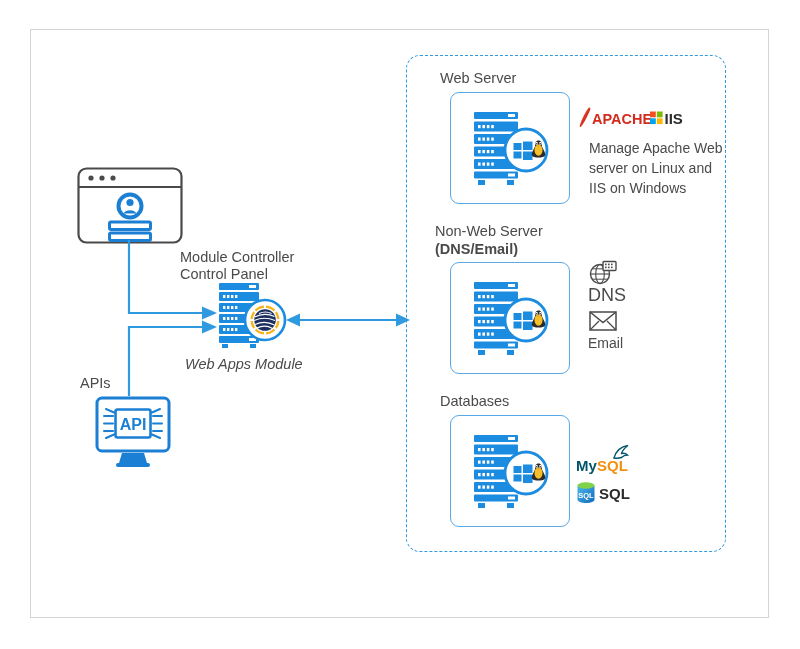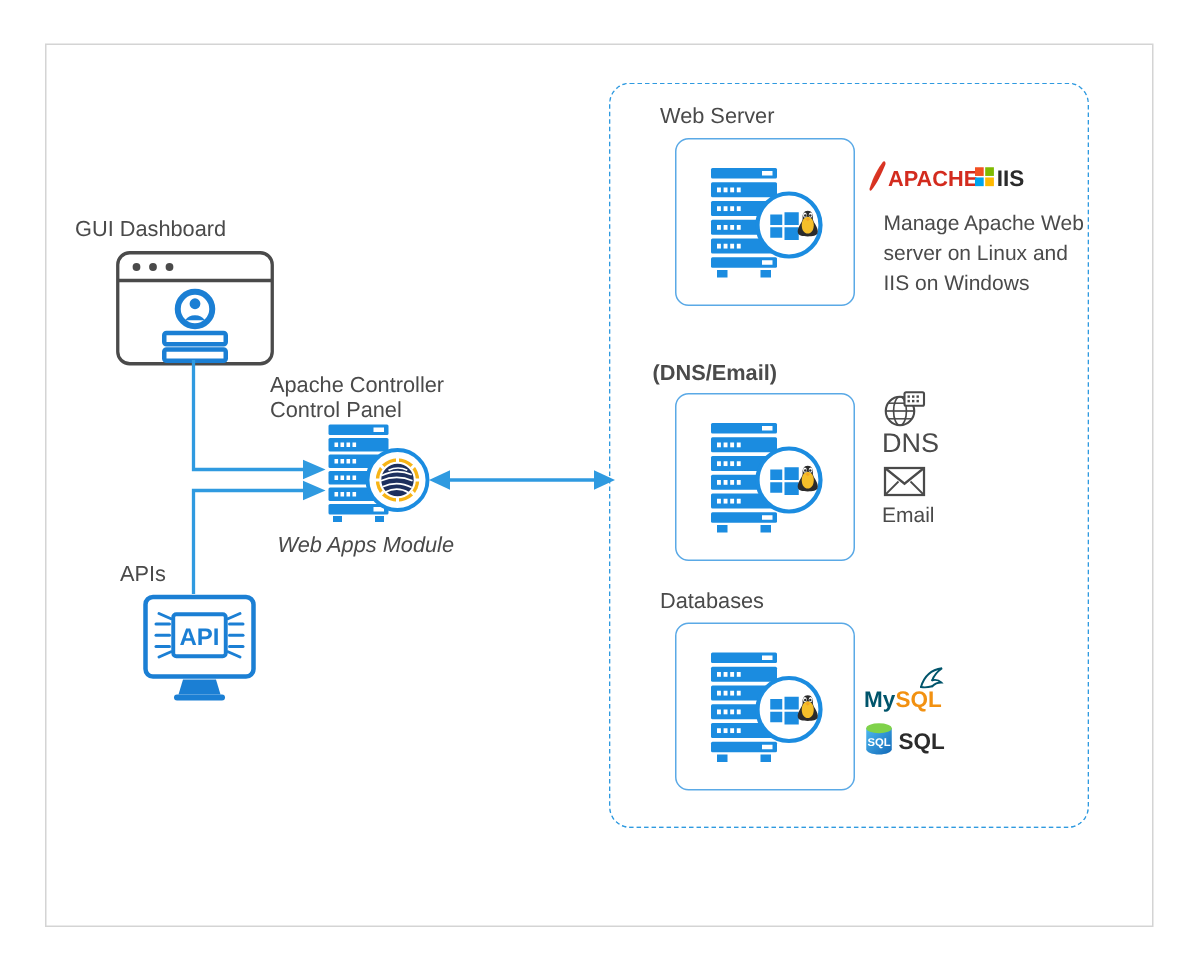"GUI Dashboard" div.label { html: <div>GUI Dashboard</div> -> none }
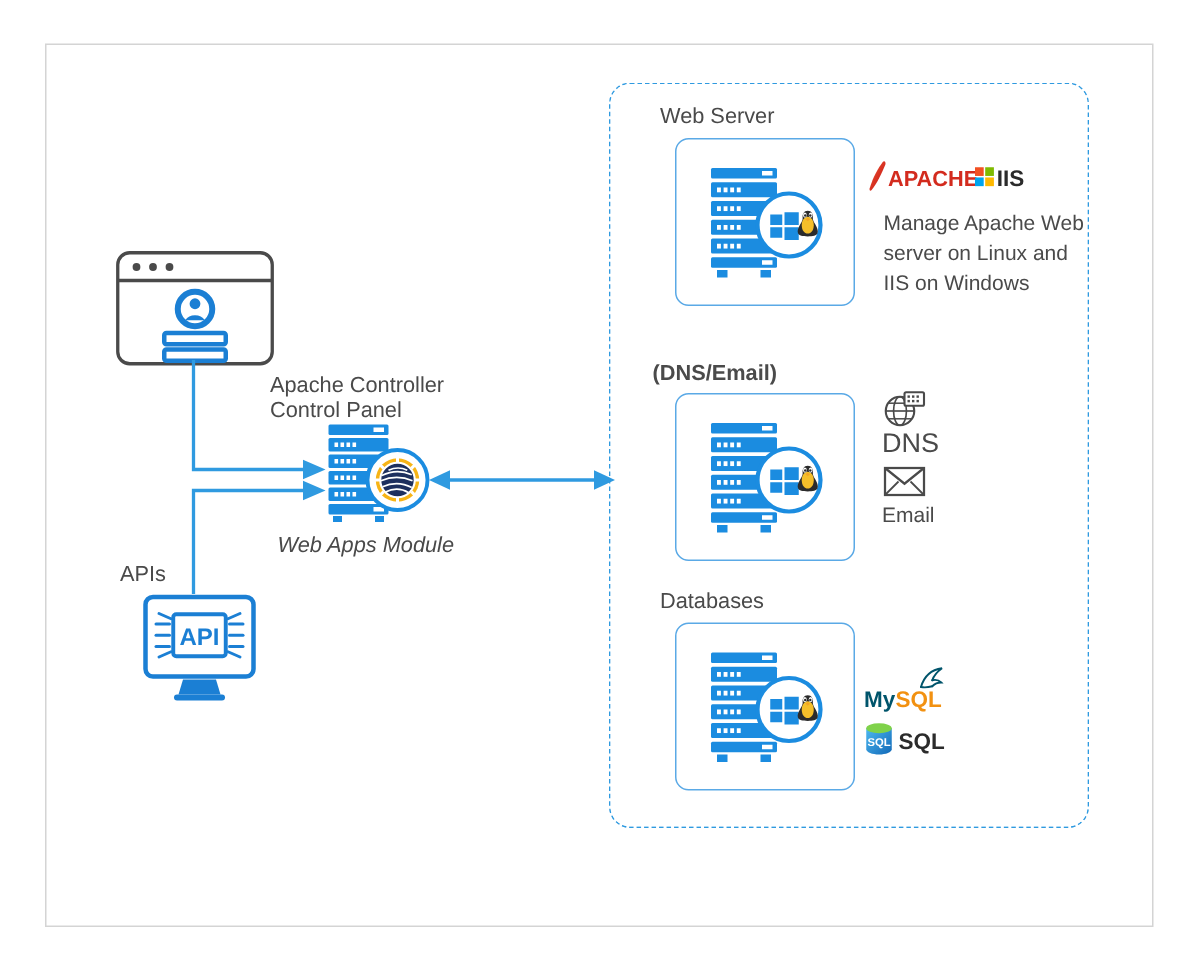"Non-Web Server" div.label { html: none -> <div>Non-Web Server</div> }
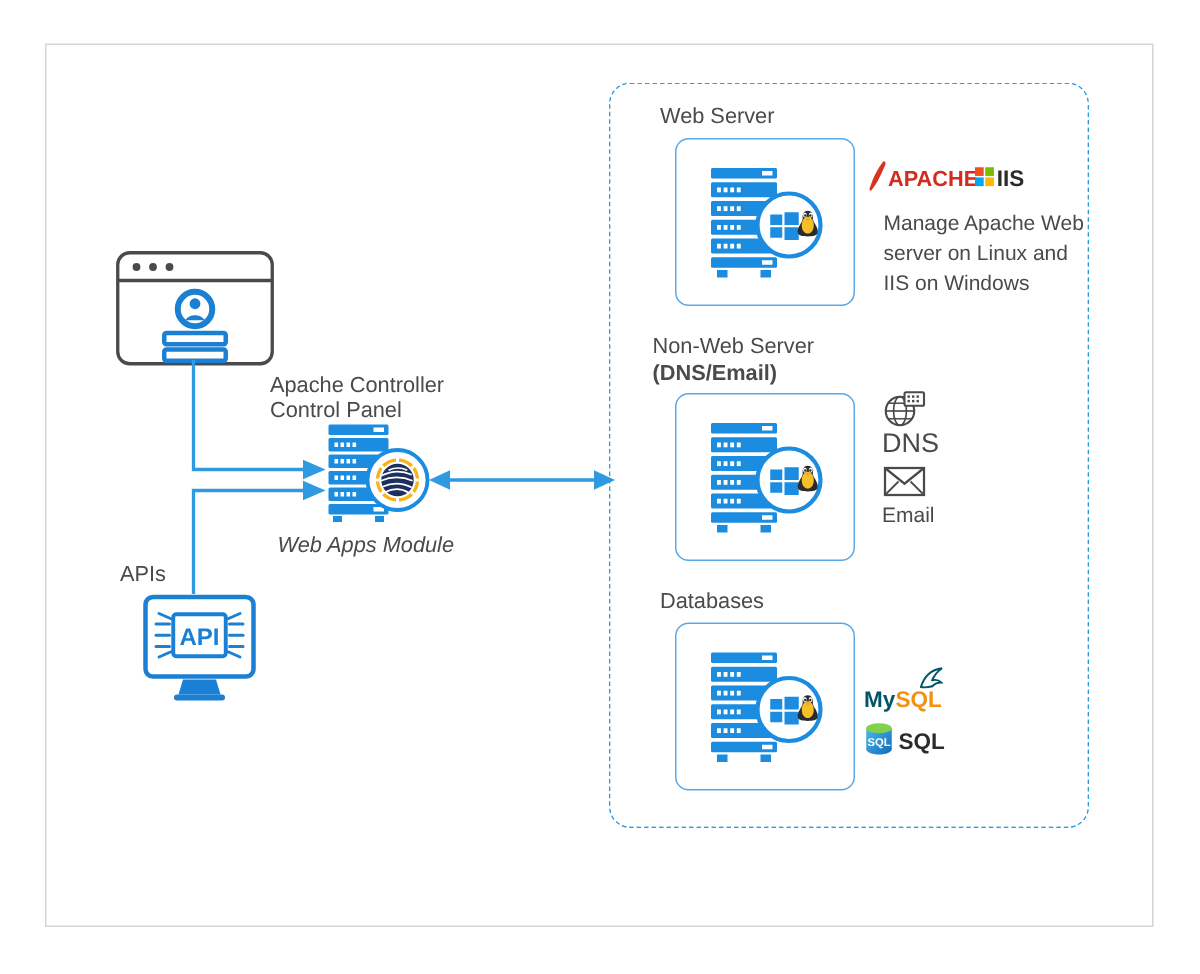"Apache Controller" div.label { text: Apache -> Module }
